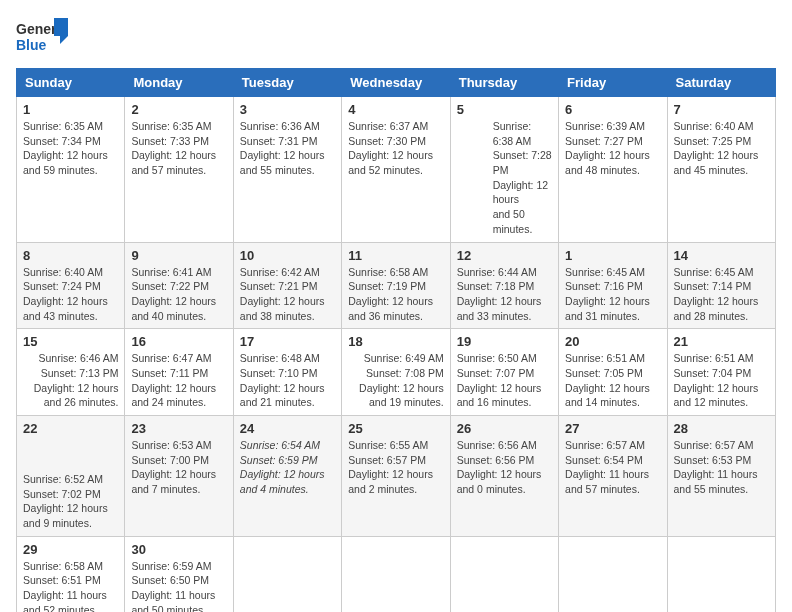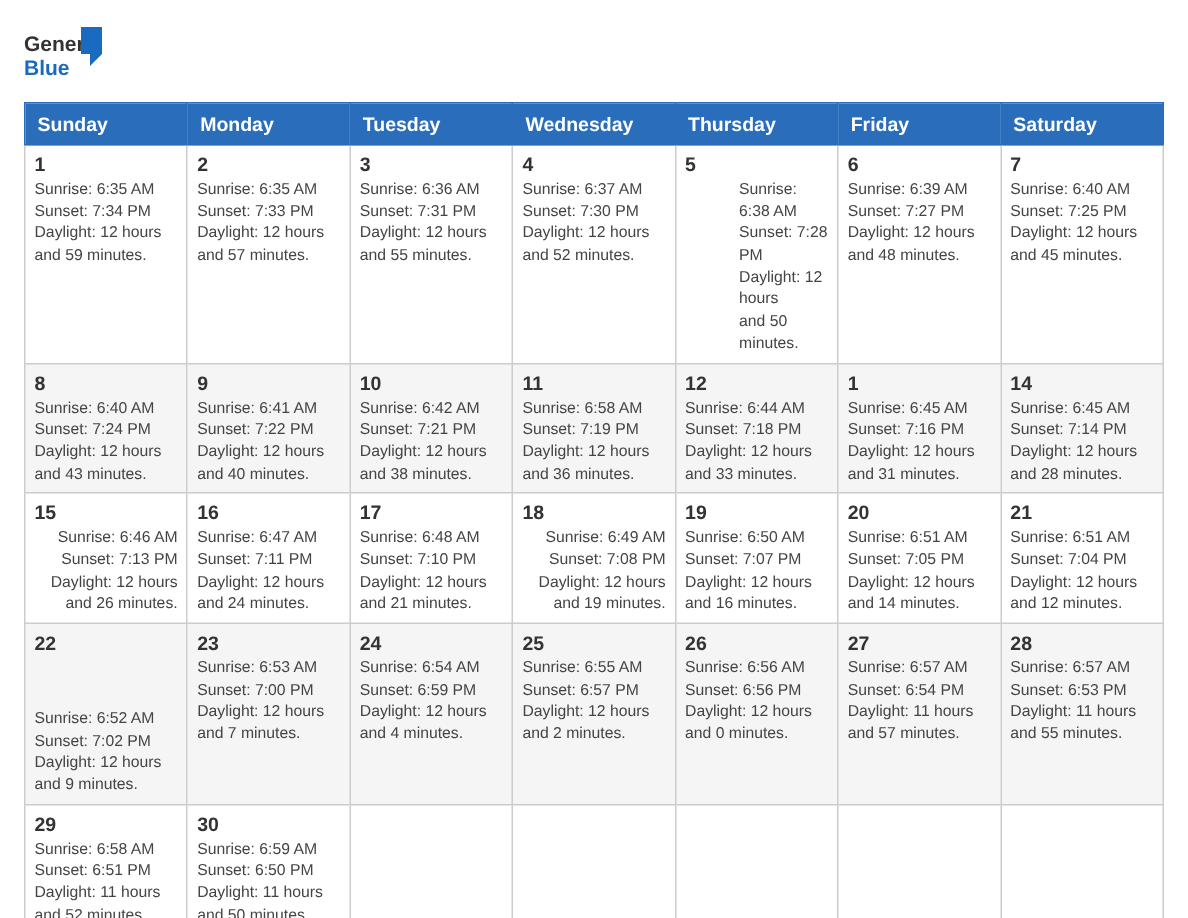"Sunrise: 6:54 AM" div.day-info { font-style: none -> italic }
